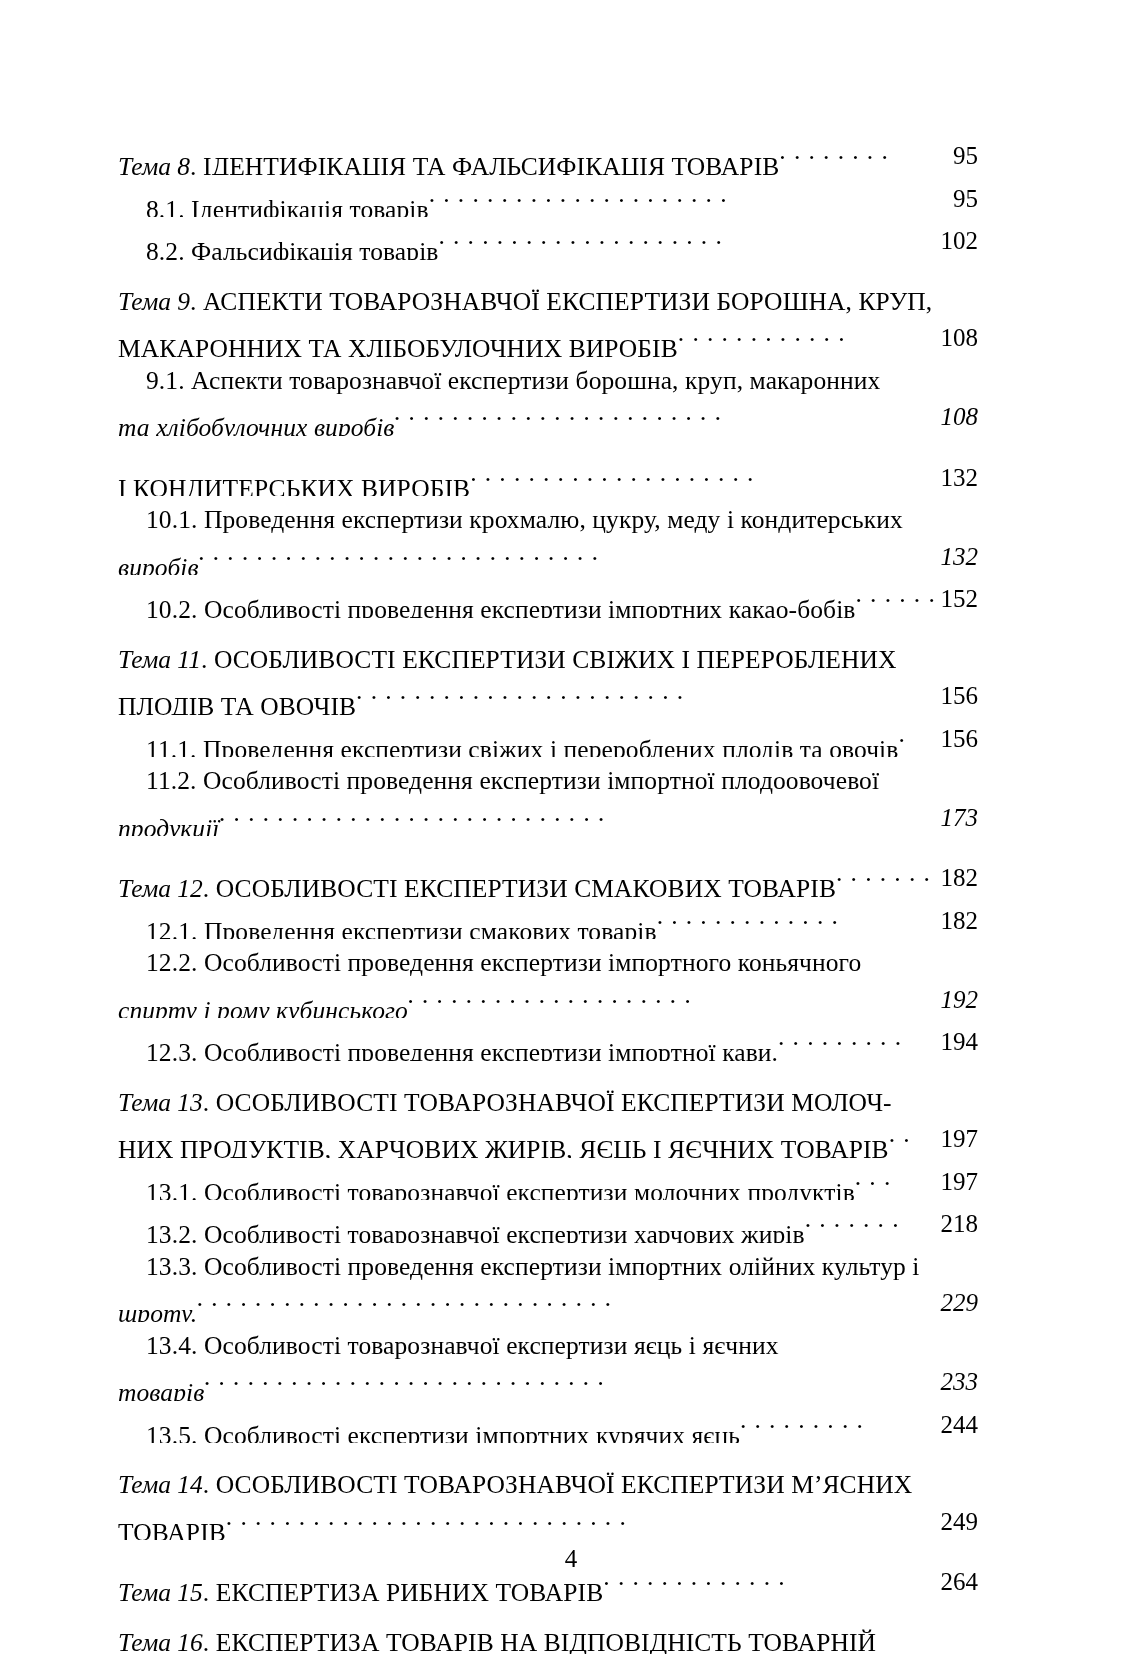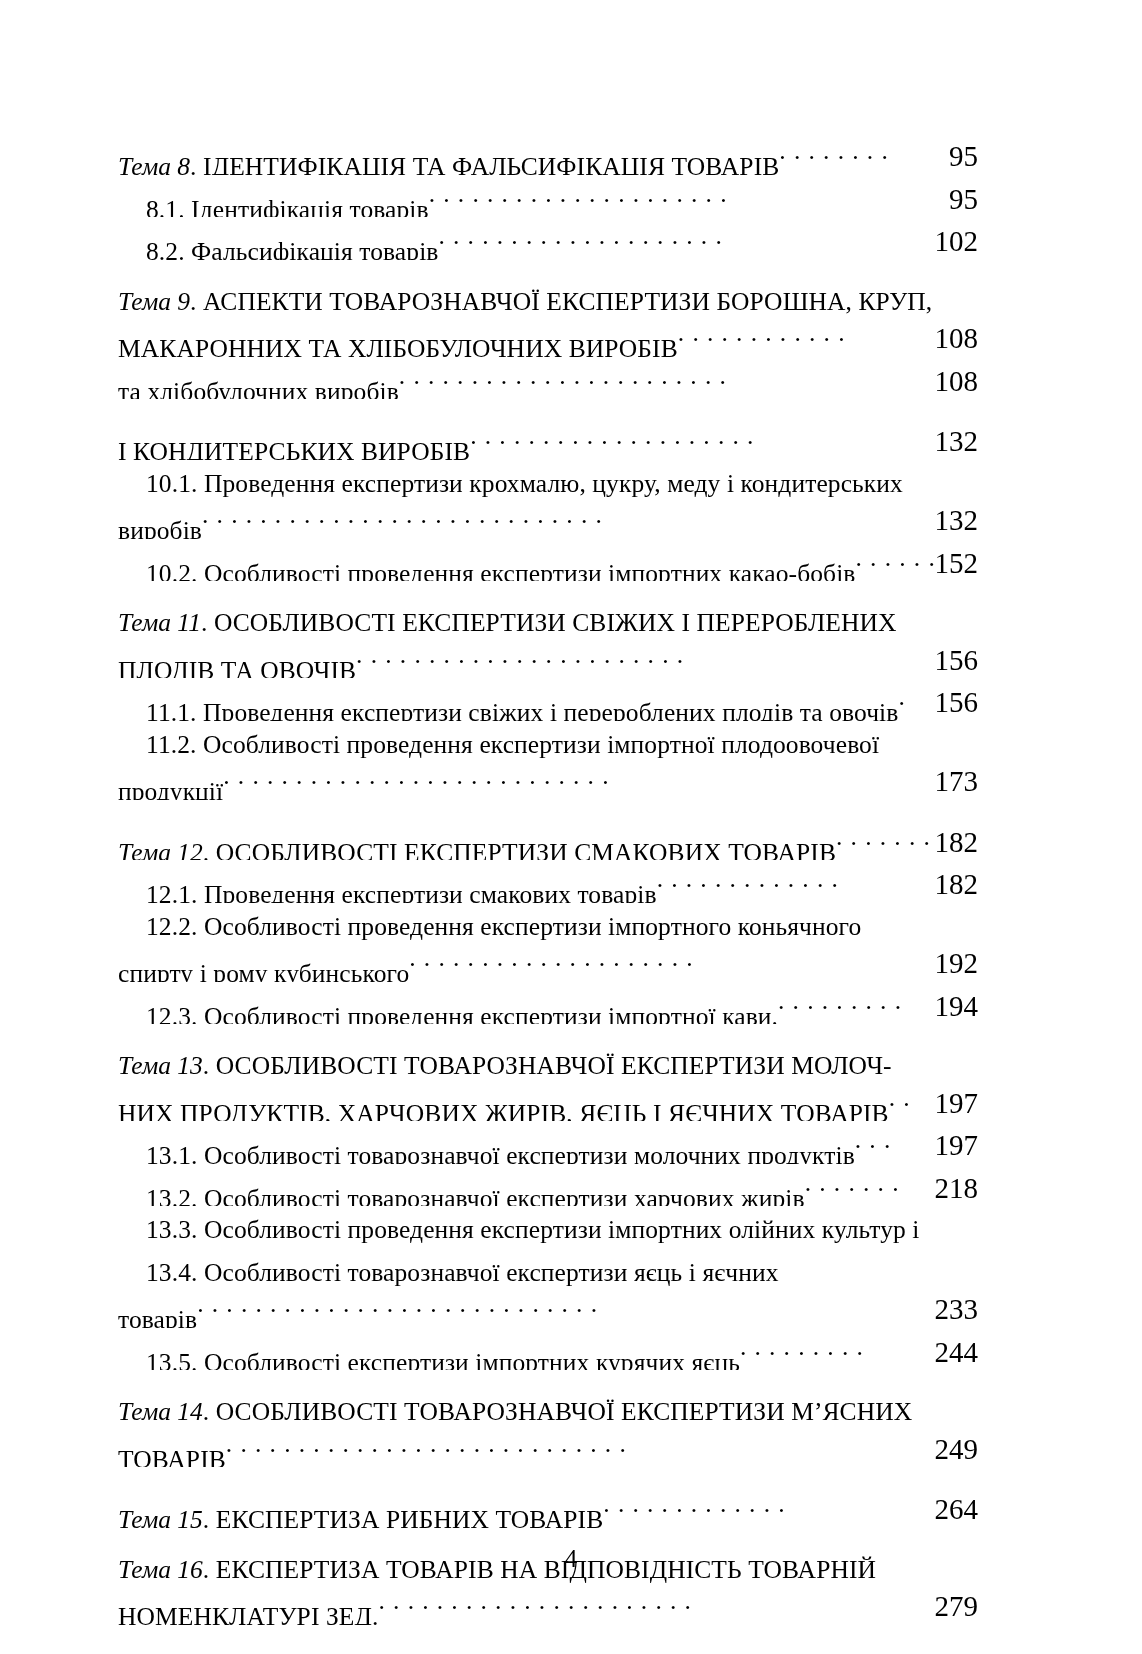"95" .pageno { font-size: 29px -> 25px }
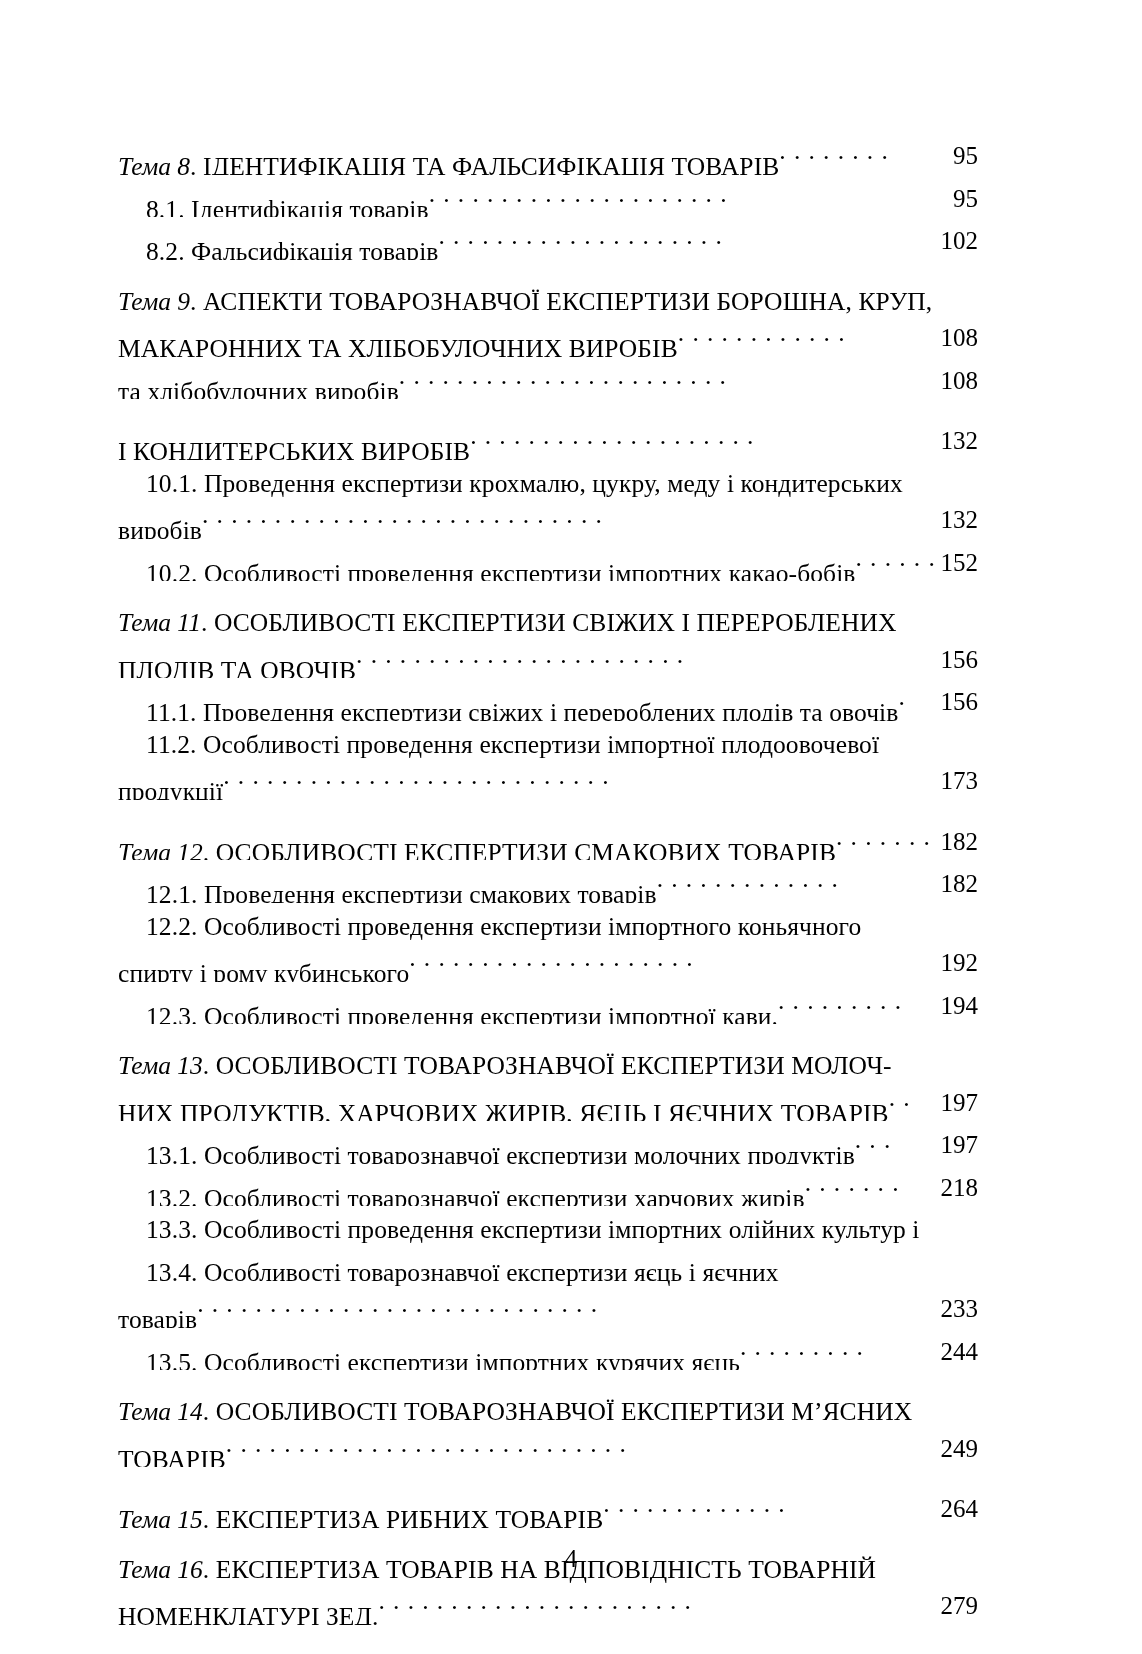"9.1. Аспекти товарознавчої експертизи" div.line { html: none -> <div><span>9.1. Аспекти товарознавчої експертизи борошна, круп, макаронних</span></div> }
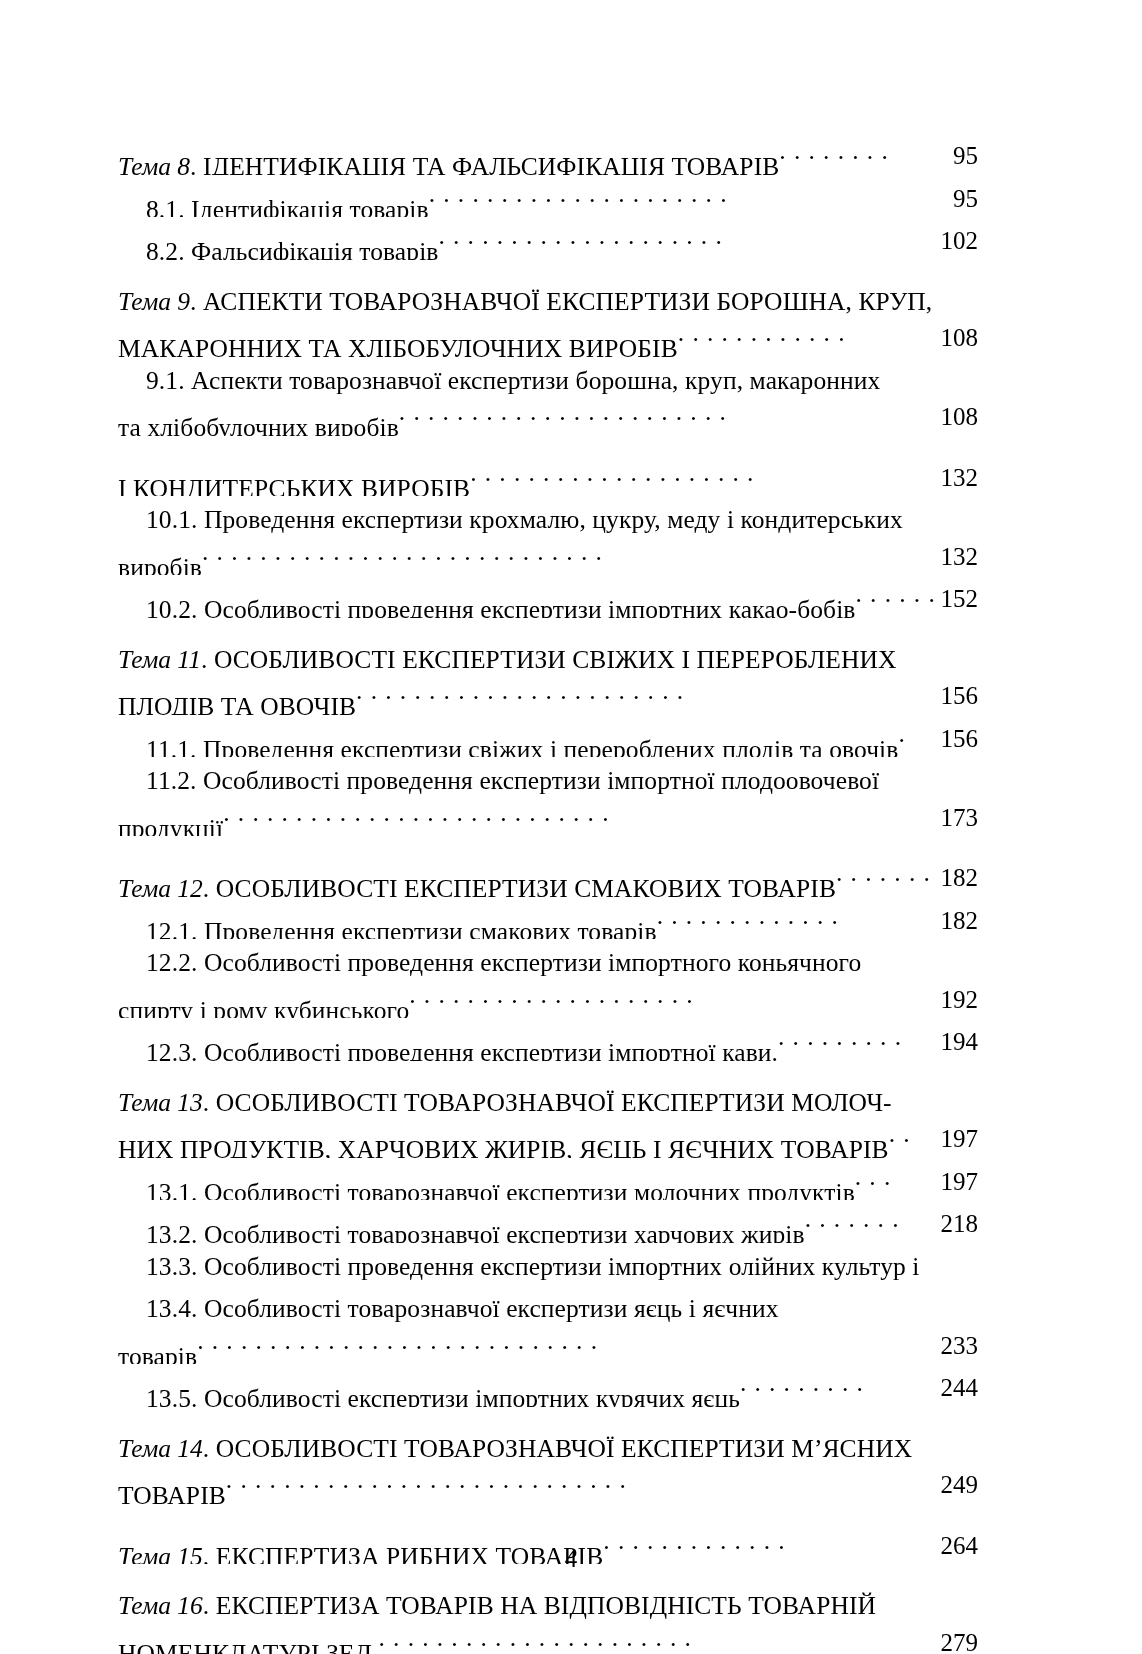"та хлібобулочних виробів" .line.sub-cont { font-style: none -> italic }
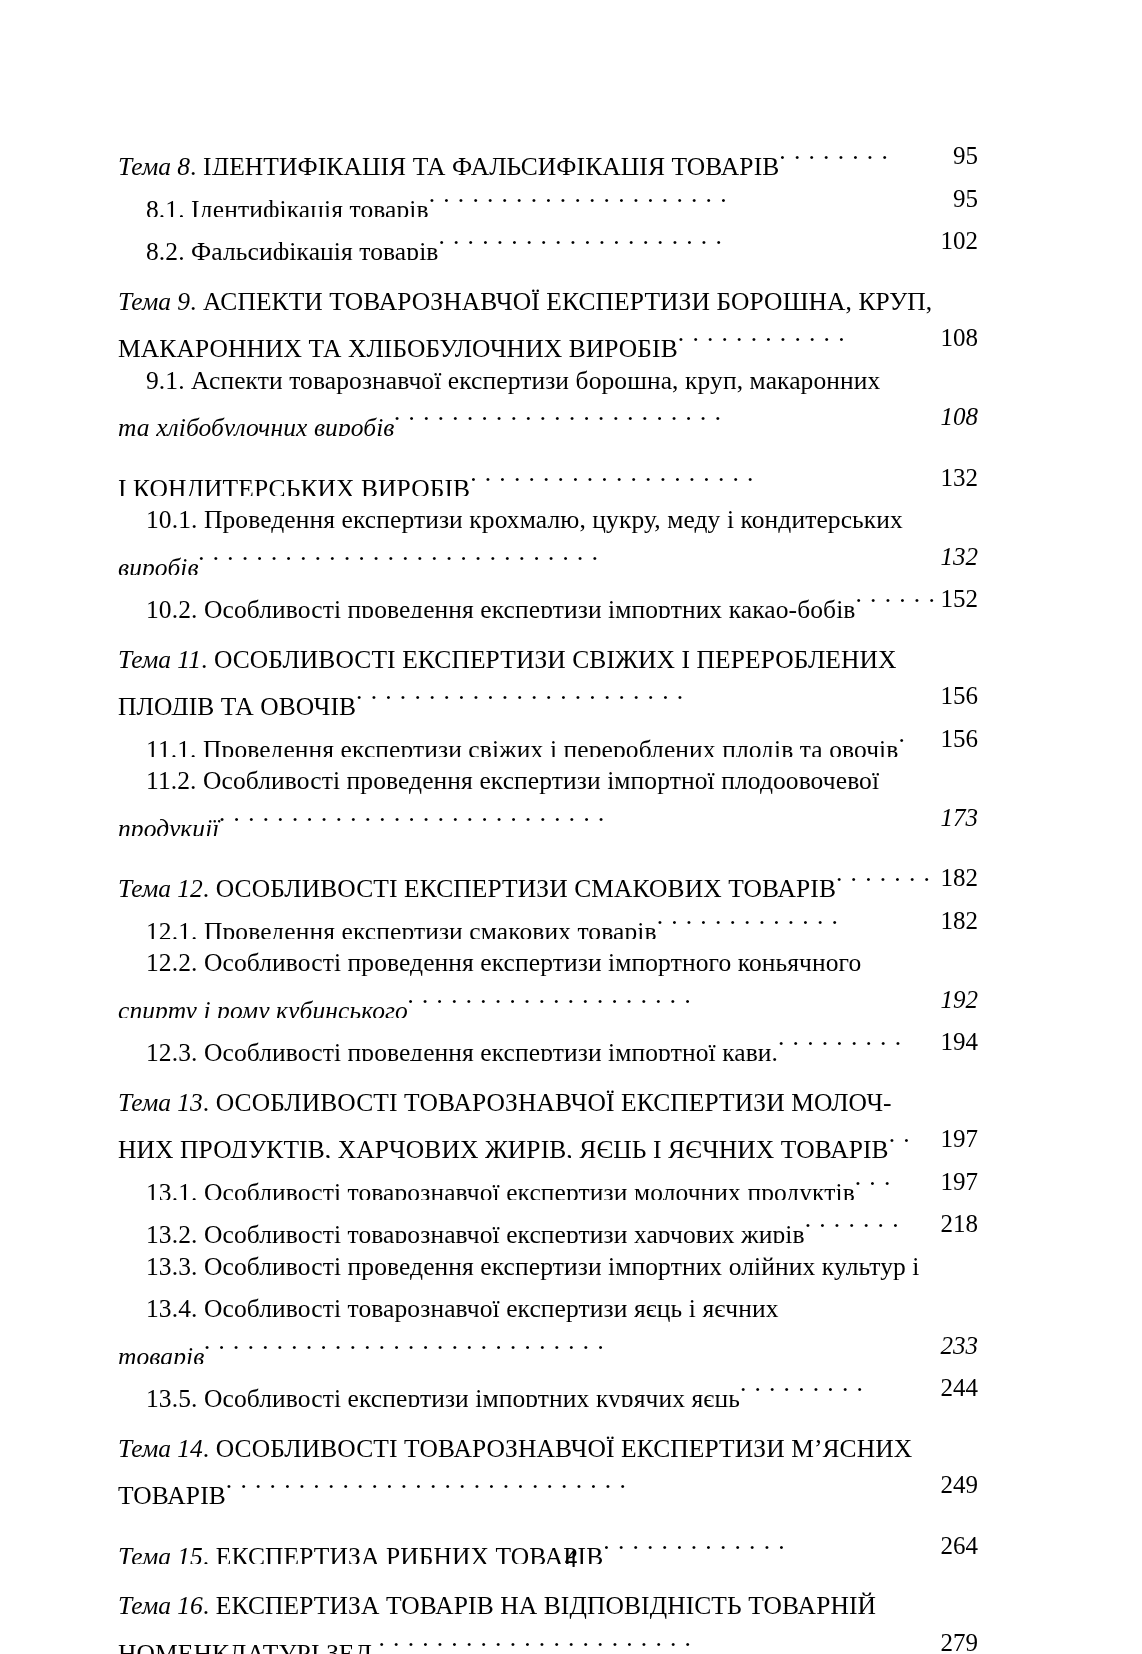"шроту. ............................." div.line { html: none -> <div><span>шроту.</span><span> .............................</span><span>229</span></div> }
